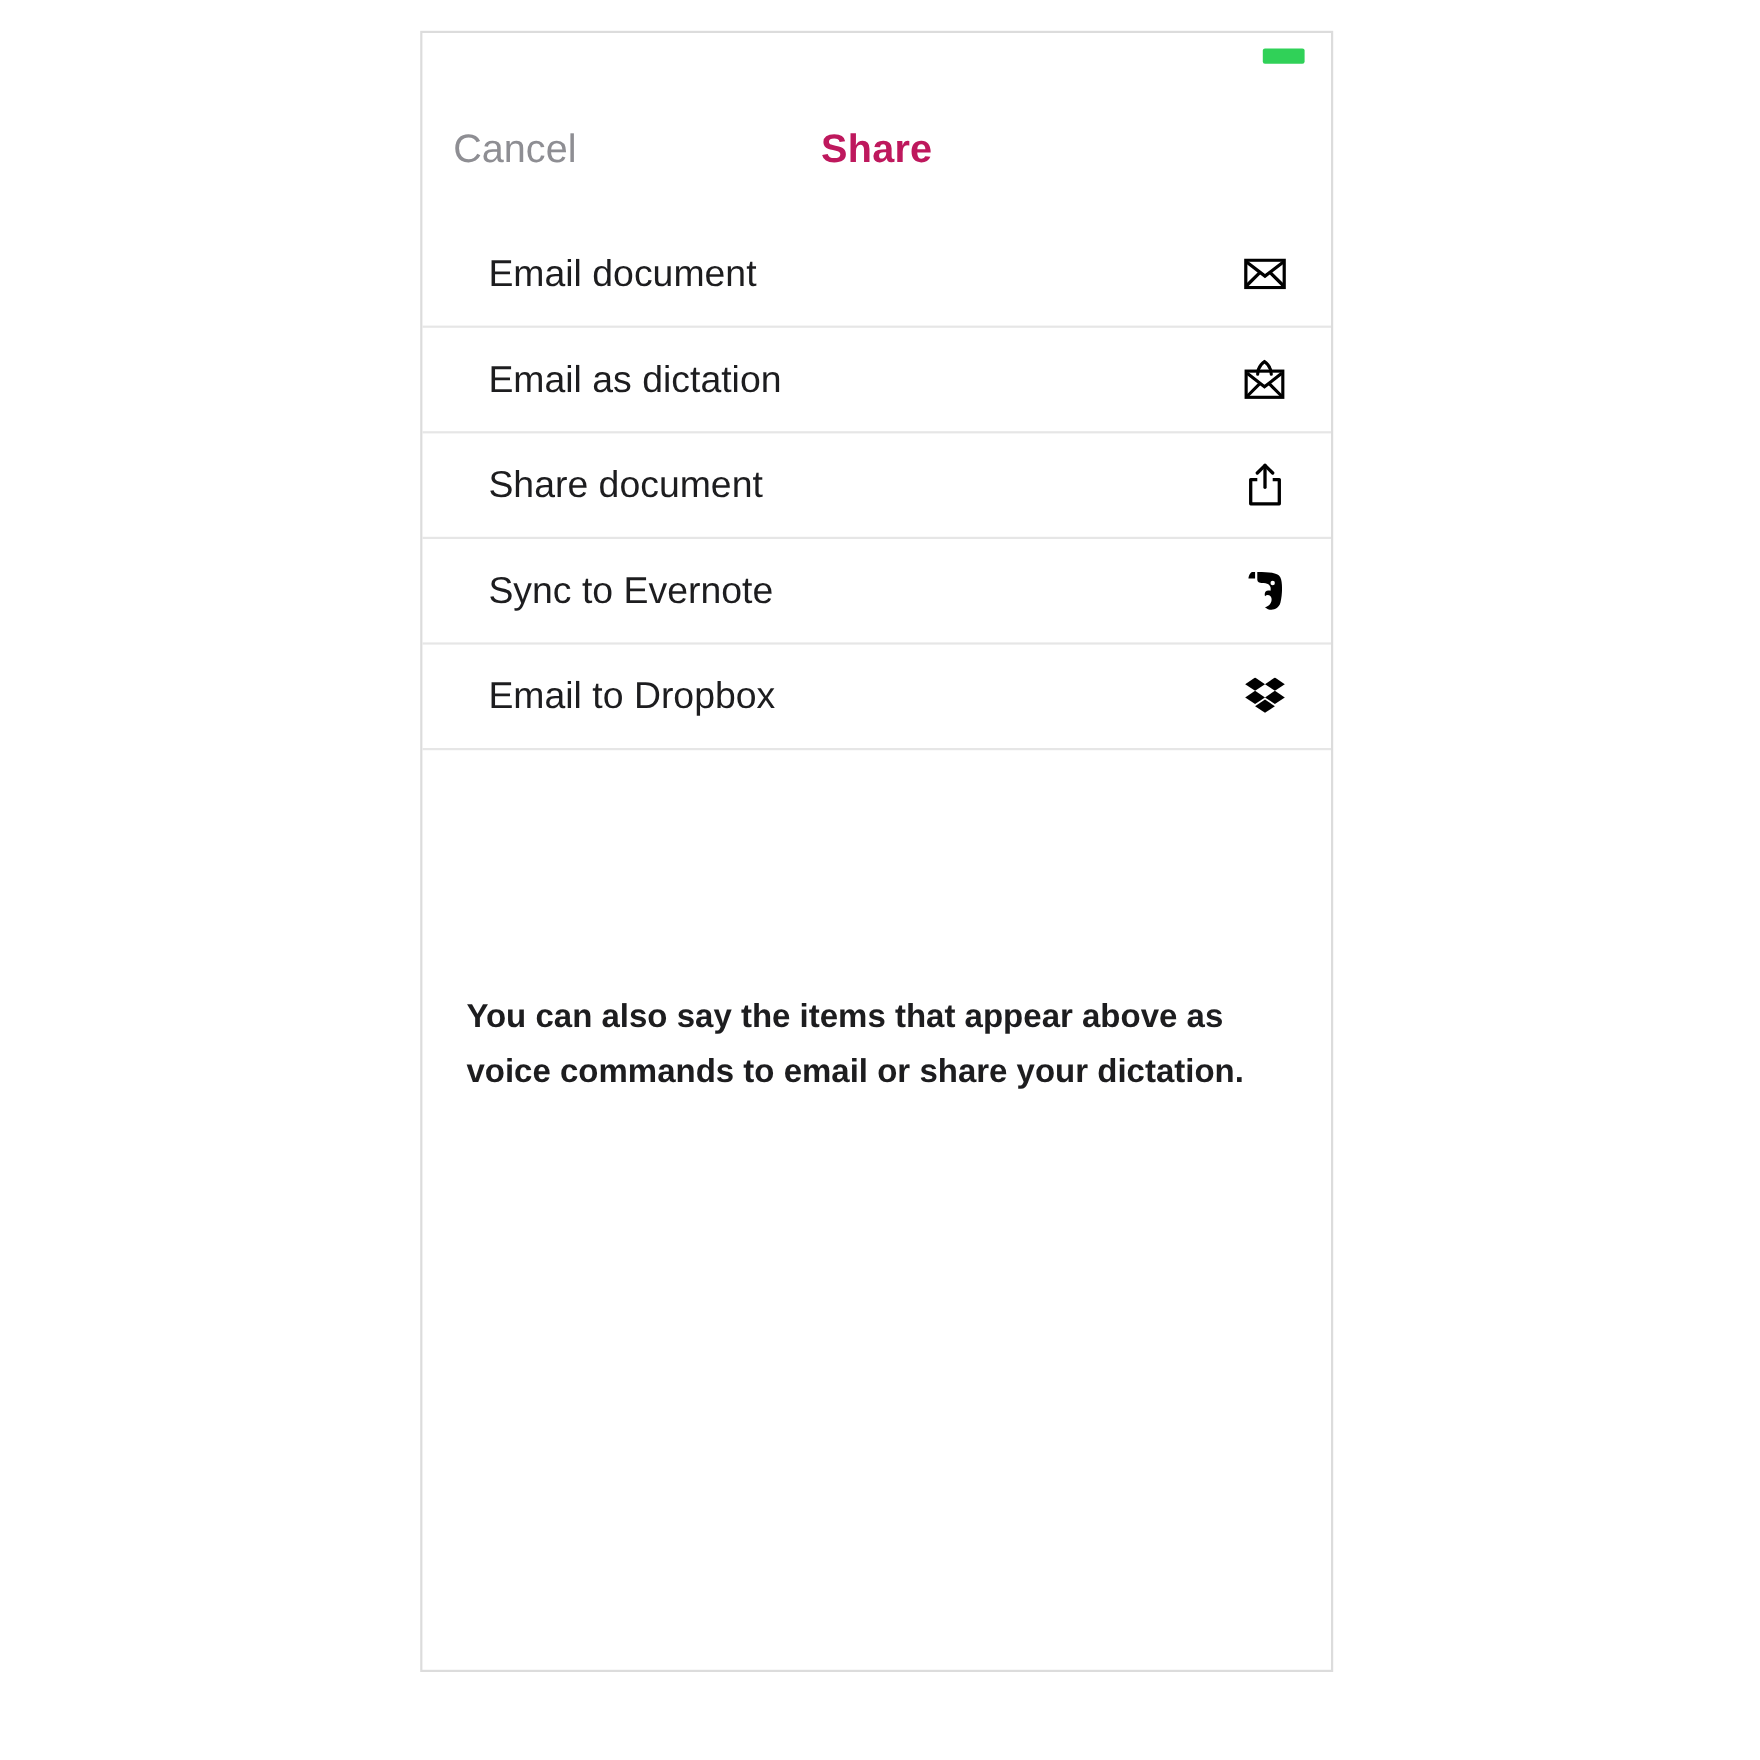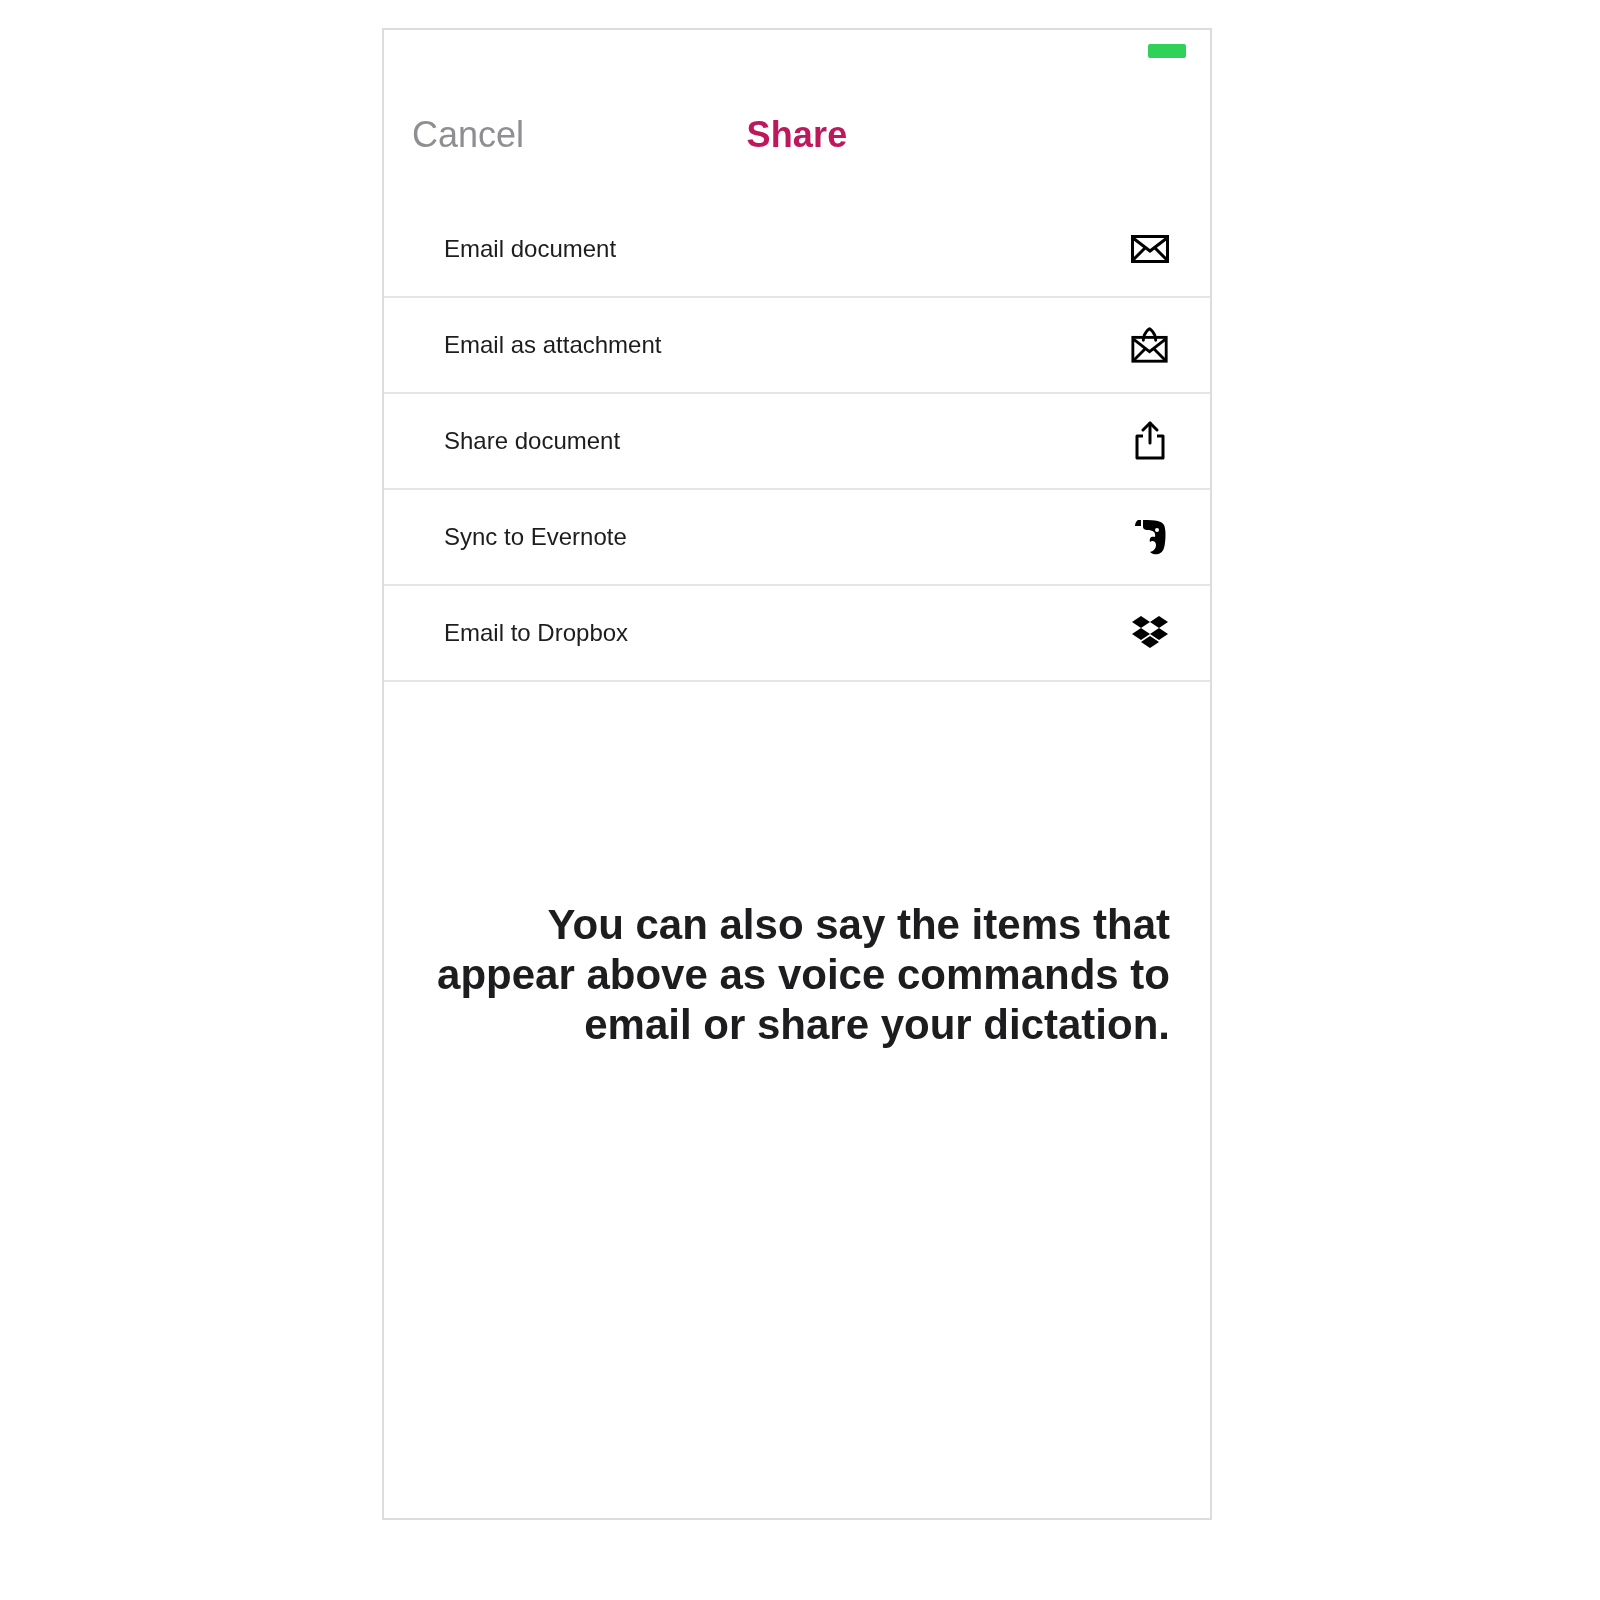"Email document" .row-label { font-size: 24px -> 34px }
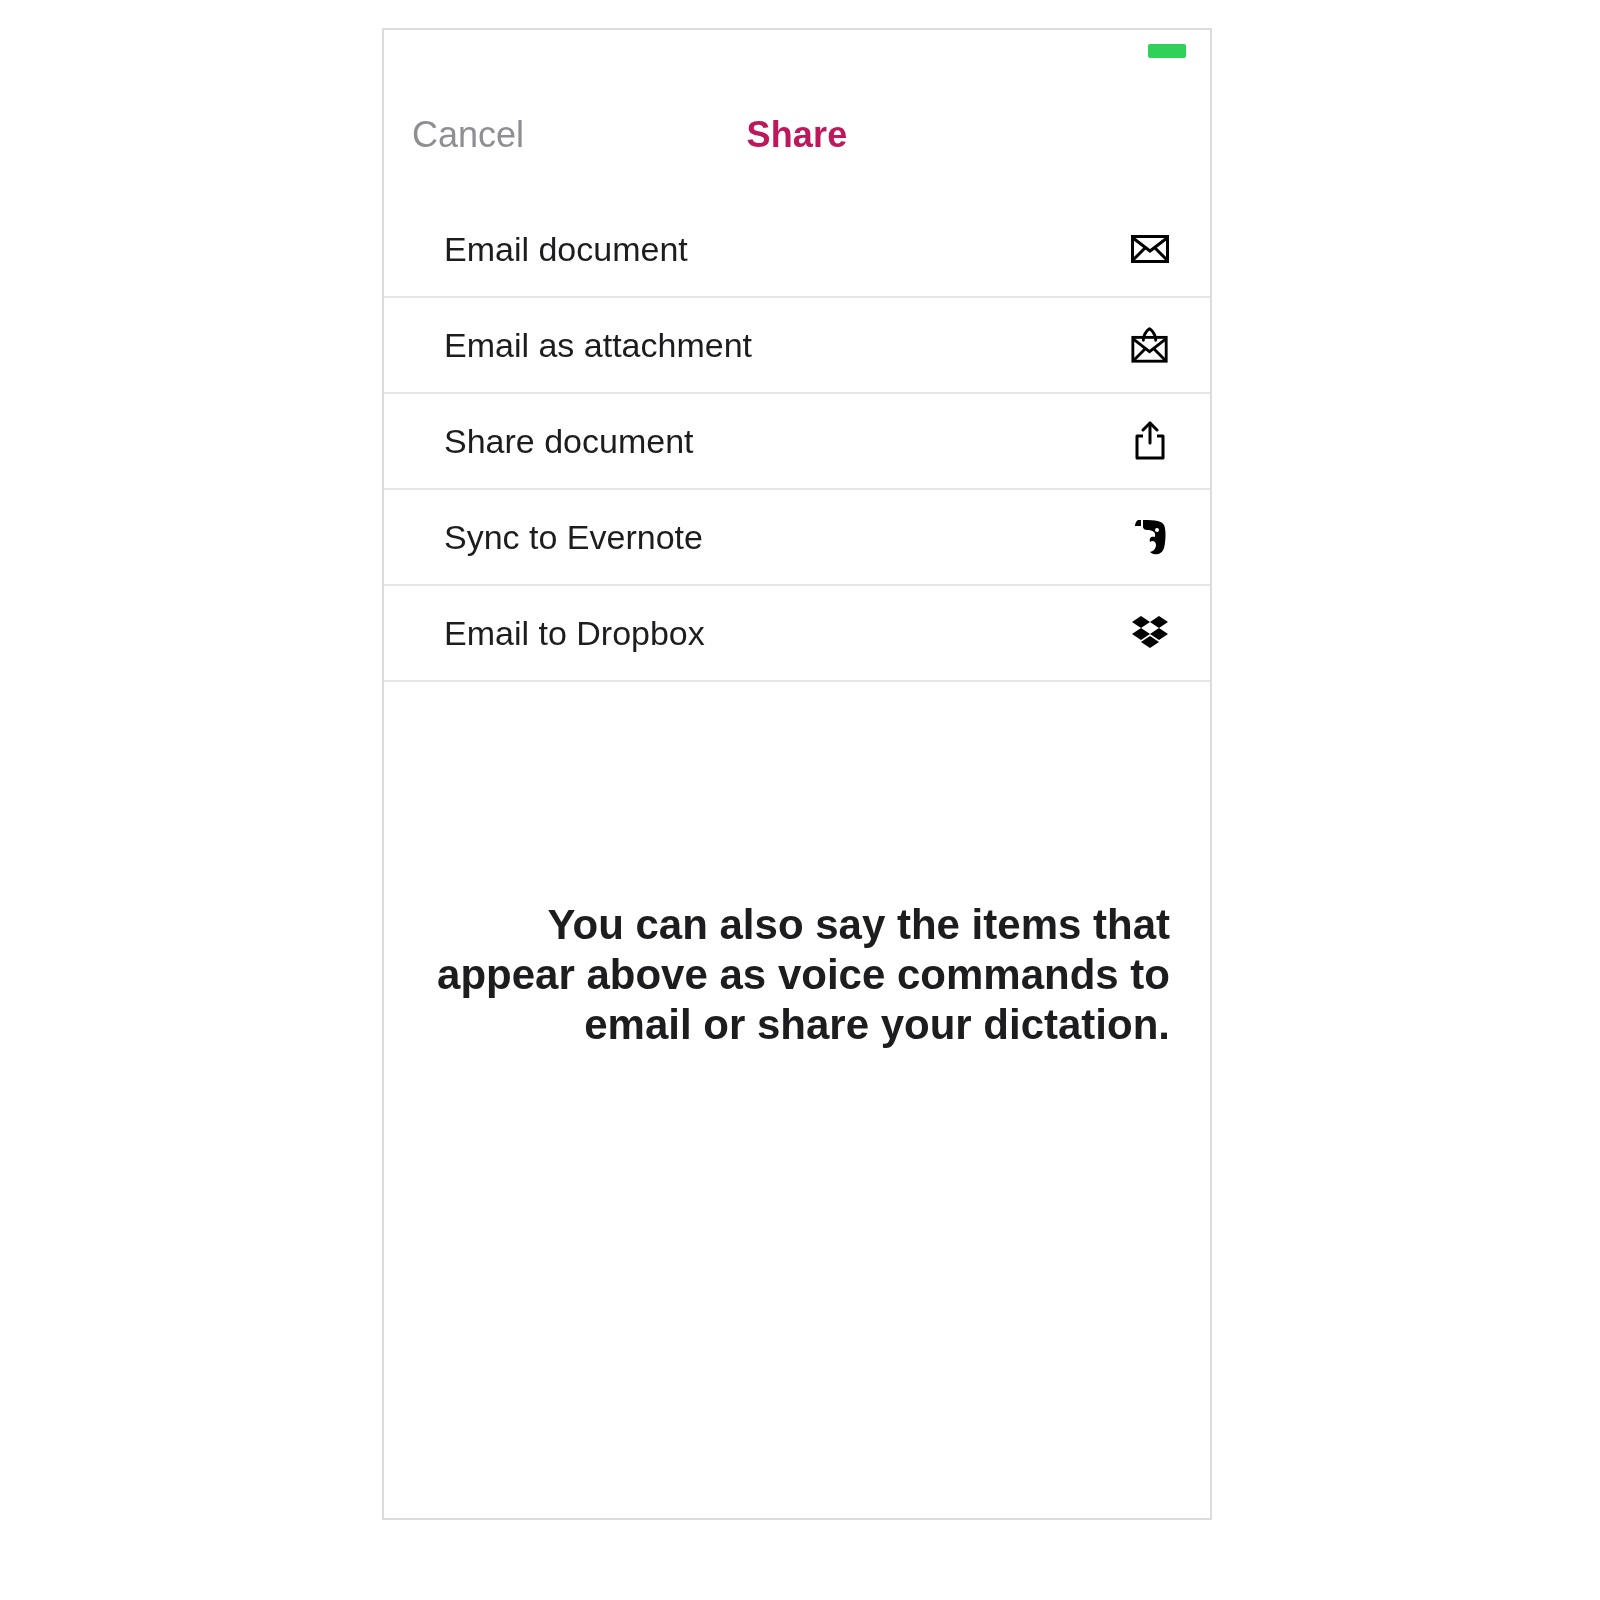"Email as attachment" span.row-label { text: attachment -> dictation }
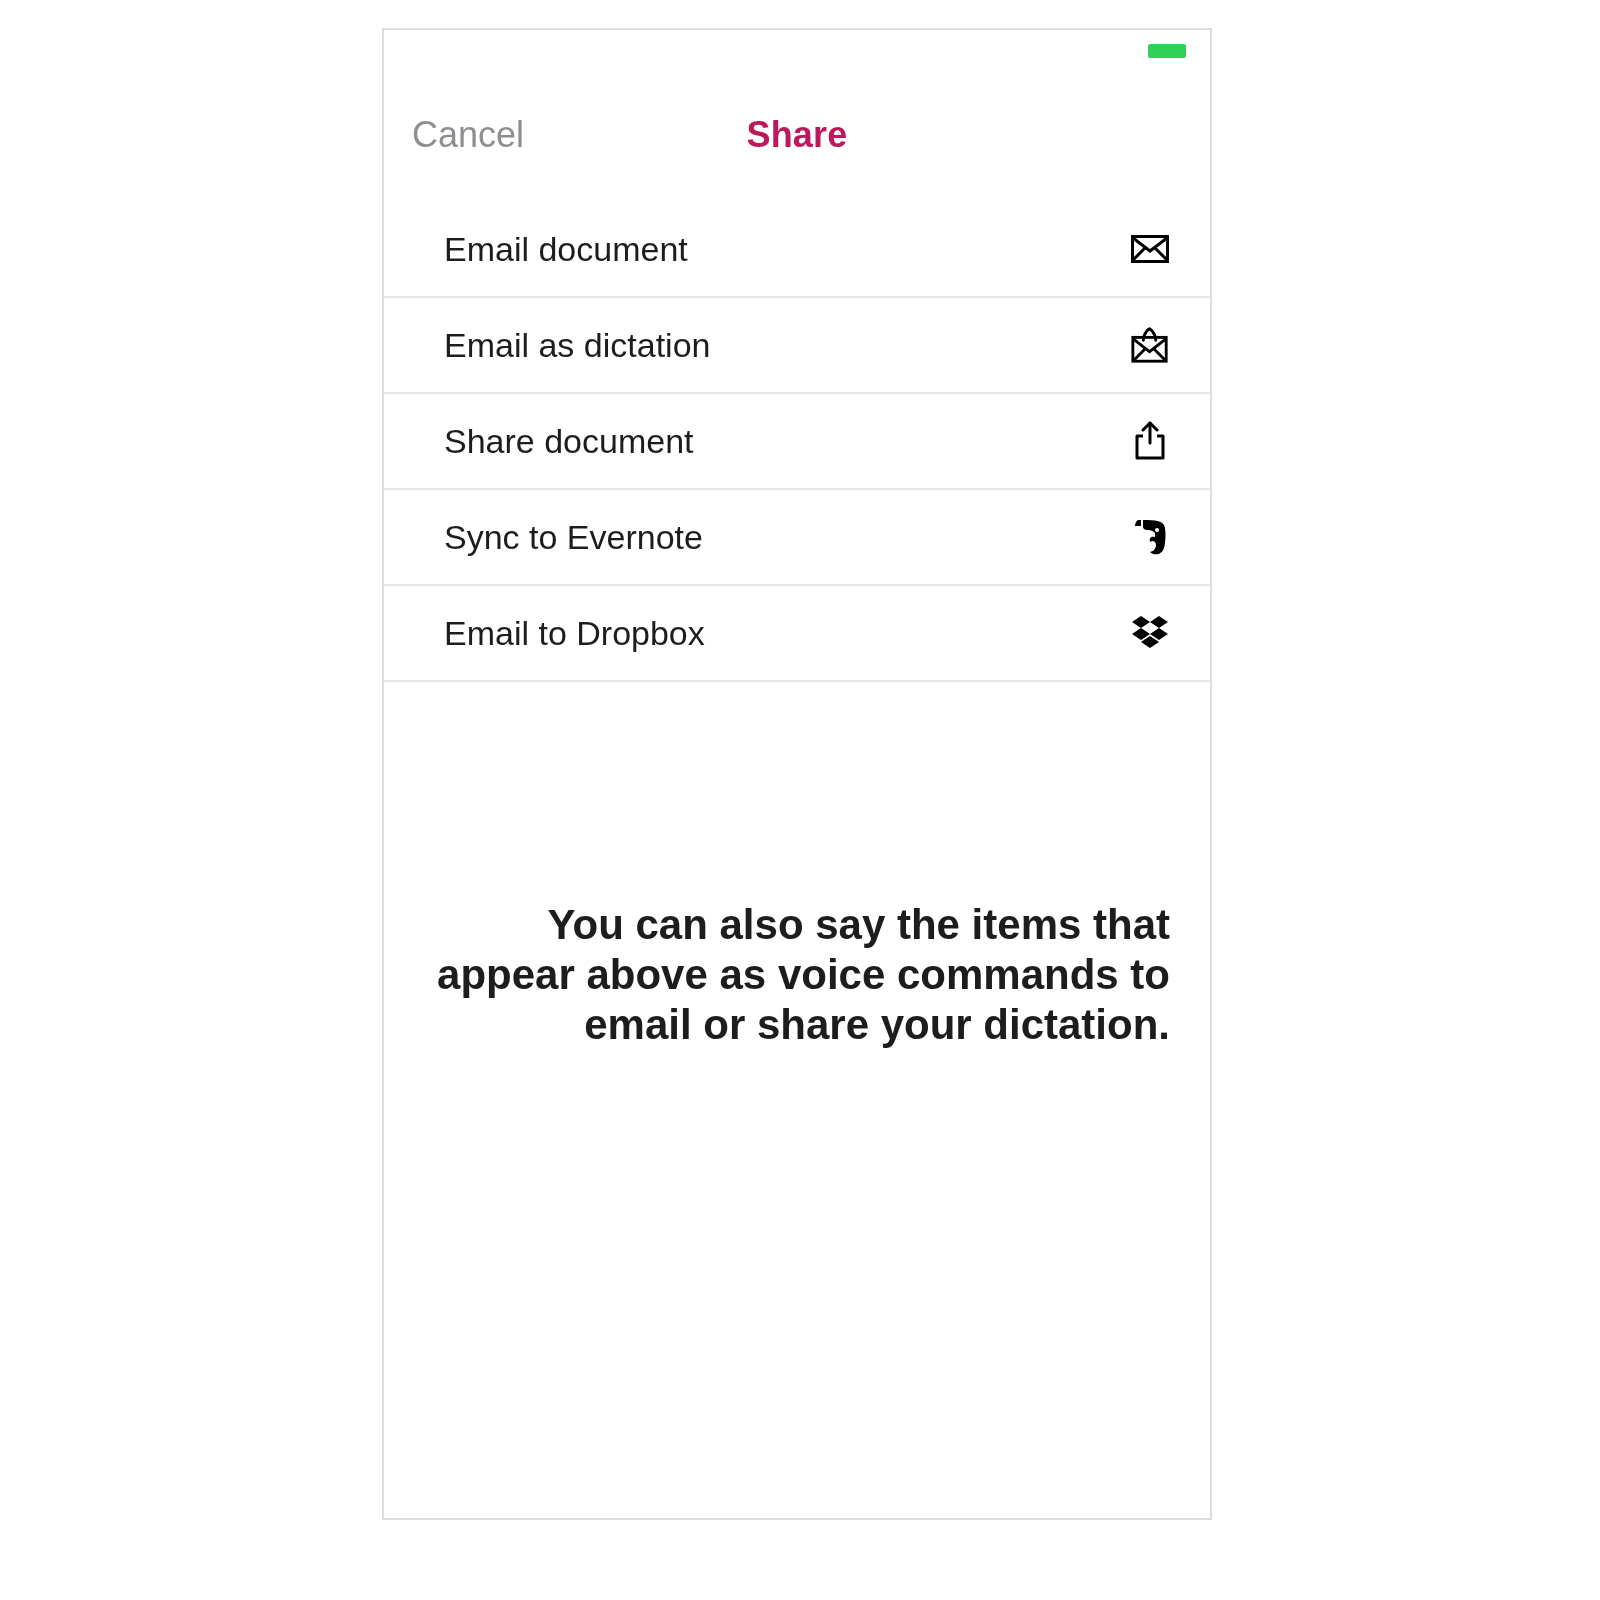"You can also say the" .hint { font-size: 42px -> 30px; text-align: right -> left }
